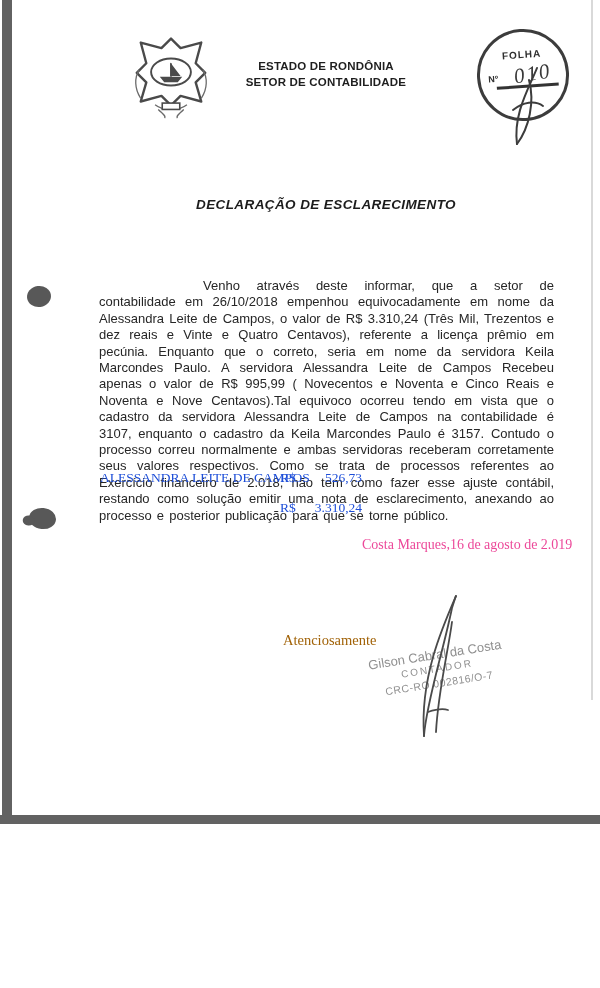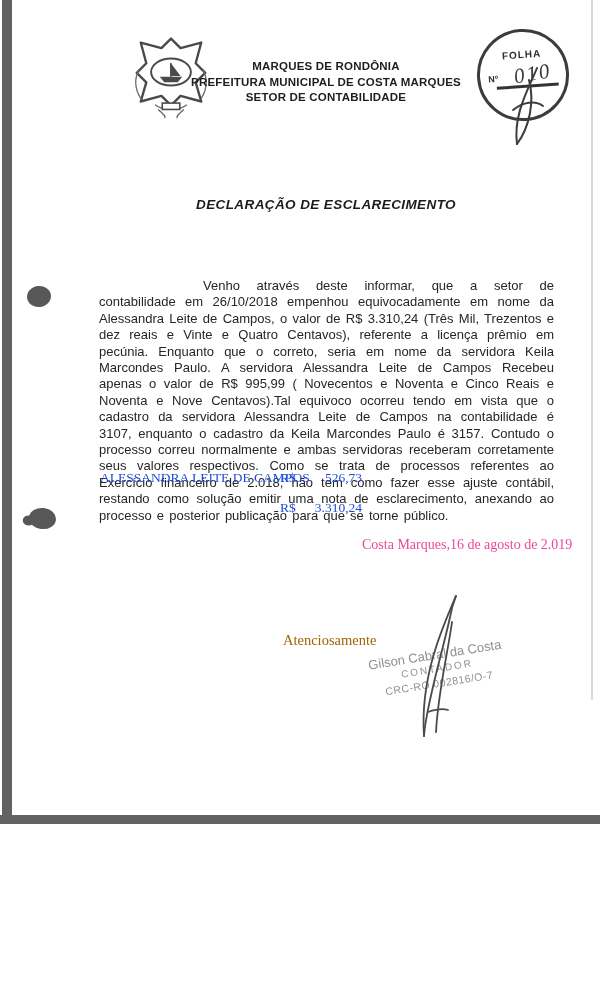"MARQUES DE RONDÔNIA" div { text: MARQUES -> ESTADO }
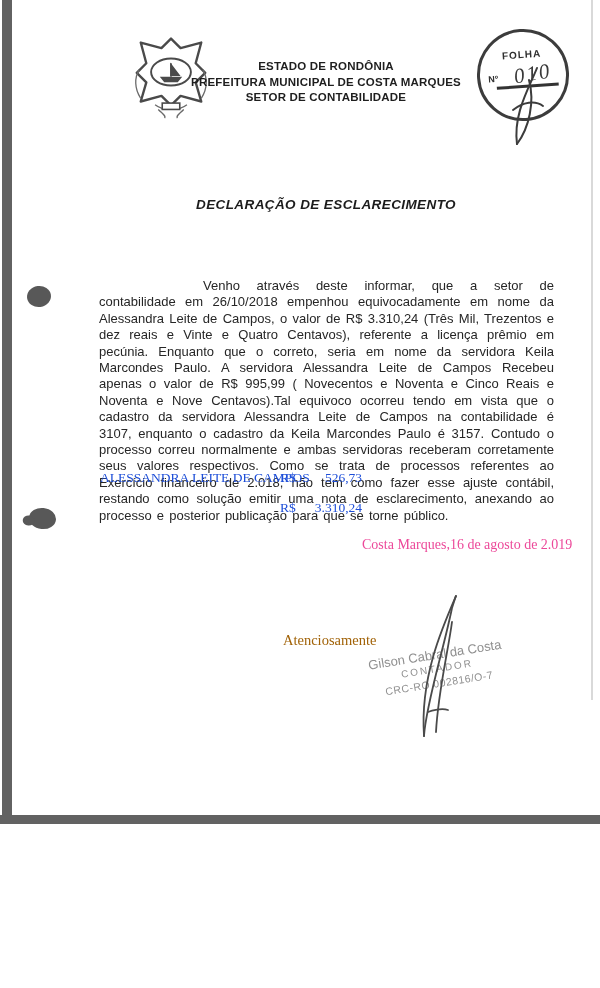"PREFEITURA MUNICIPAL DE COSTA MARQUES" div { html: <div>PREFEITURA MUNICIPAL DE COSTA MARQUES</div> -> none }
